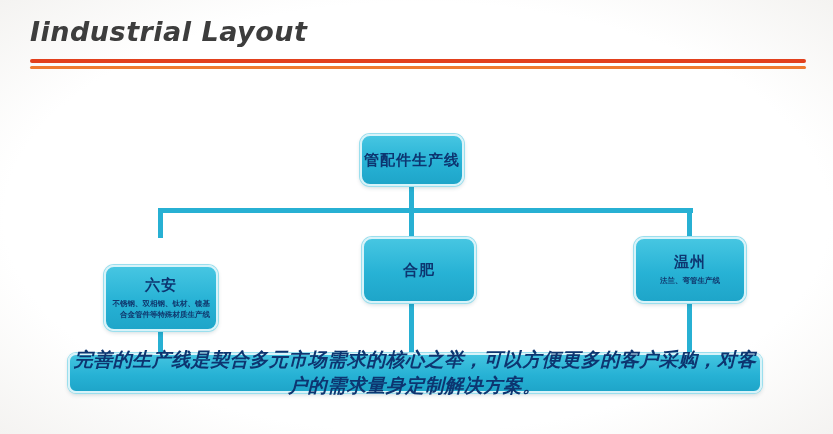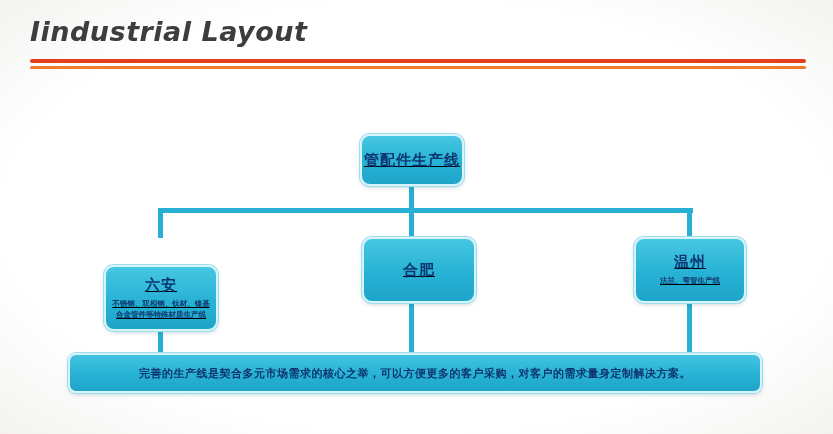"管配件生产线" .node { text-align: center -> right; text-decoration: underline -> none }
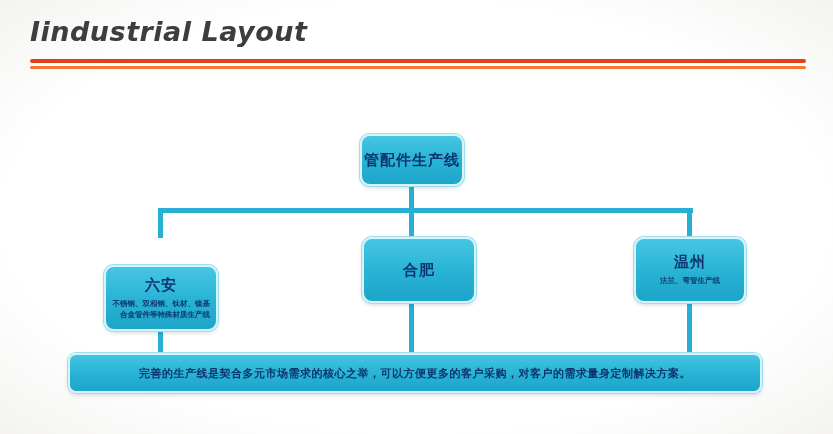"完善的生产线是契合多元市场需求的核心之举，可以方便更多的客户采购，对客户的需求量" .summary-text { font-size: 11px -> 19px; font-style: none -> italic }
